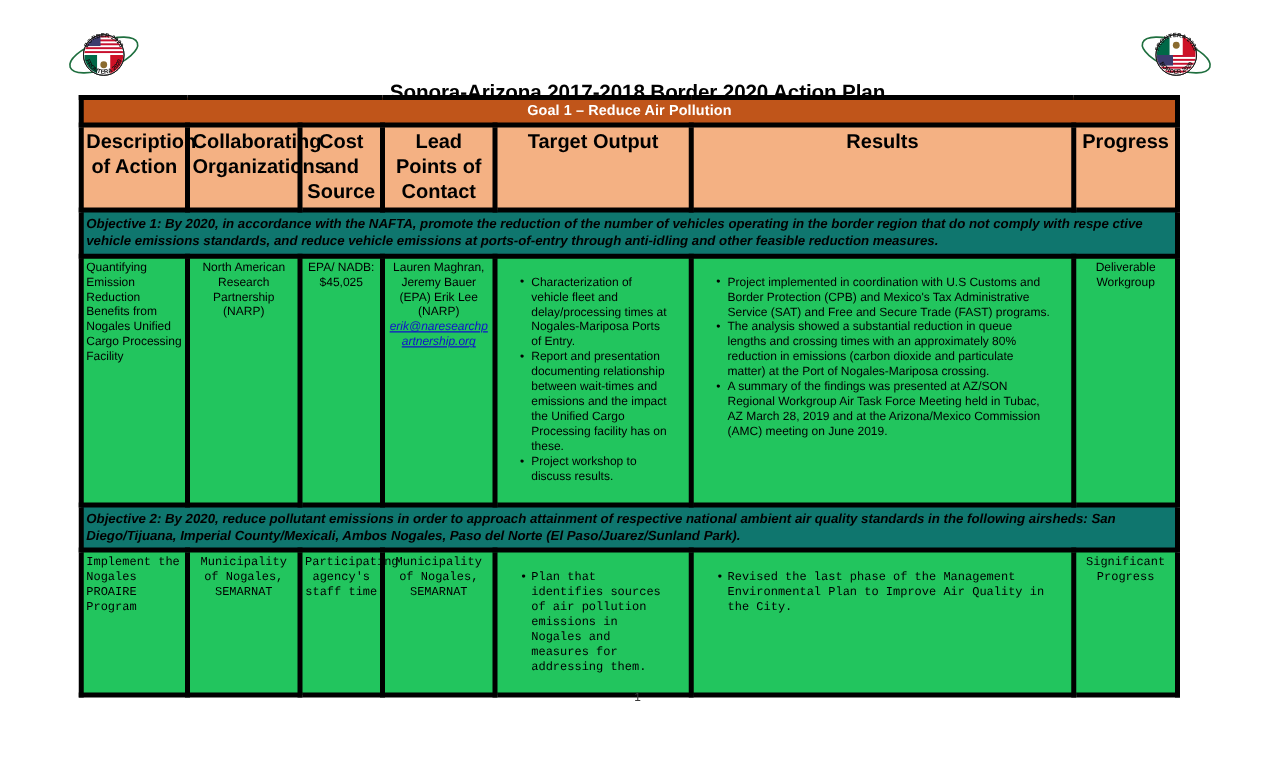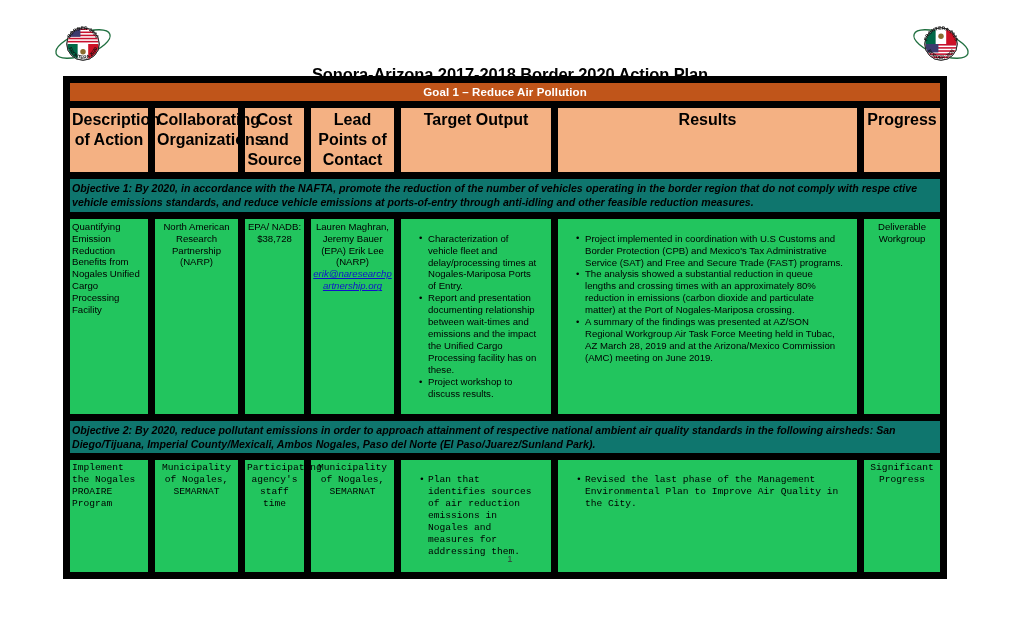"Goal 1 – Reduce Air" table.plan td, table.plan th { border: 7px solid #000000 -> 4px solid #000000 }
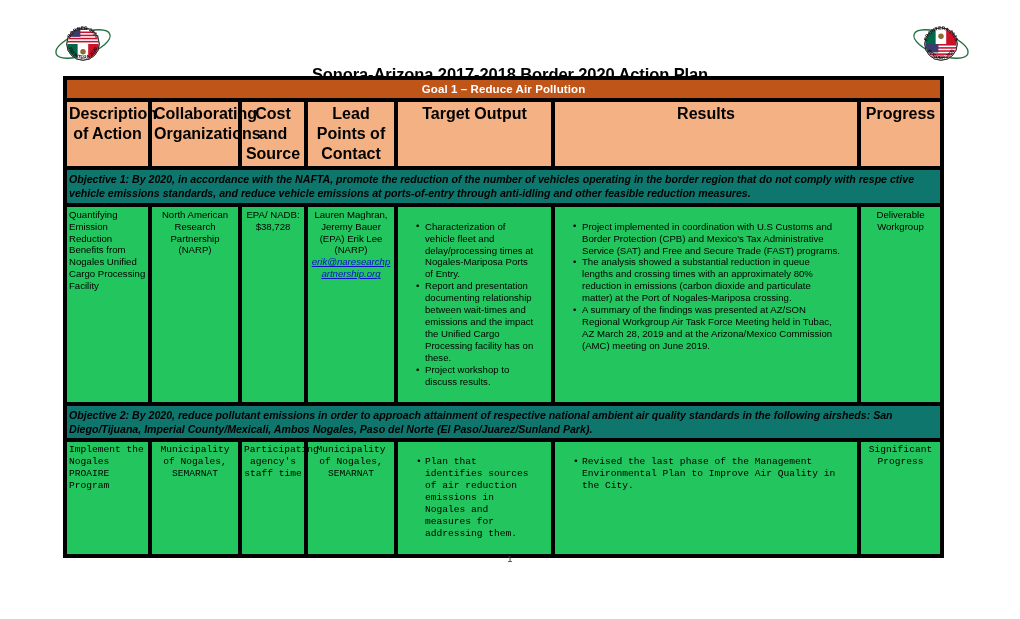"EPA/ NADB: $38,728" td.cell { text: $38,728 -> $45,025 }
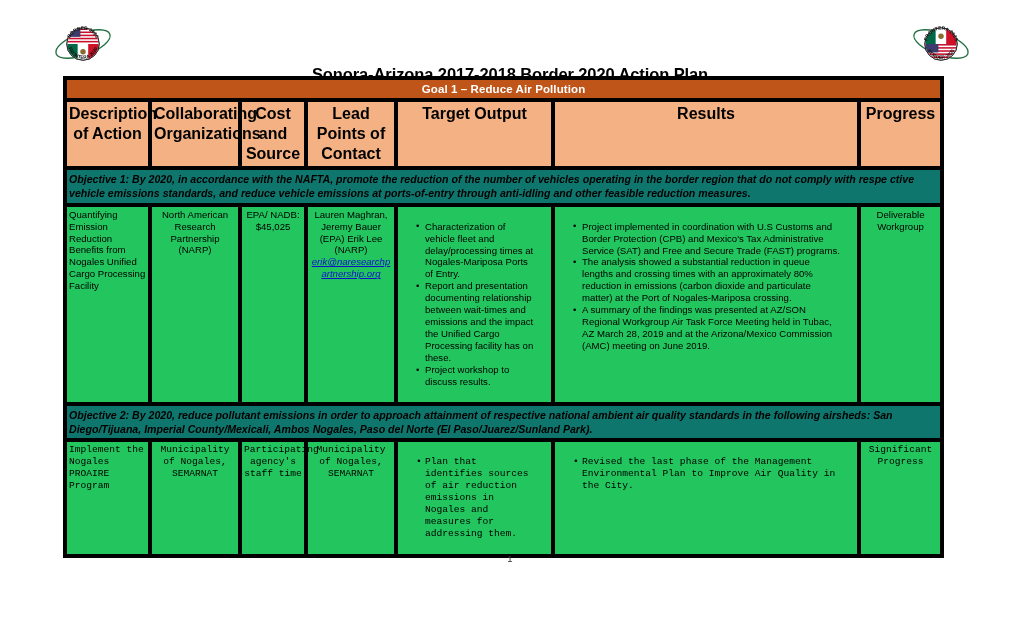"Plan that identifies sources of" li { text: reduction -> pollution }
